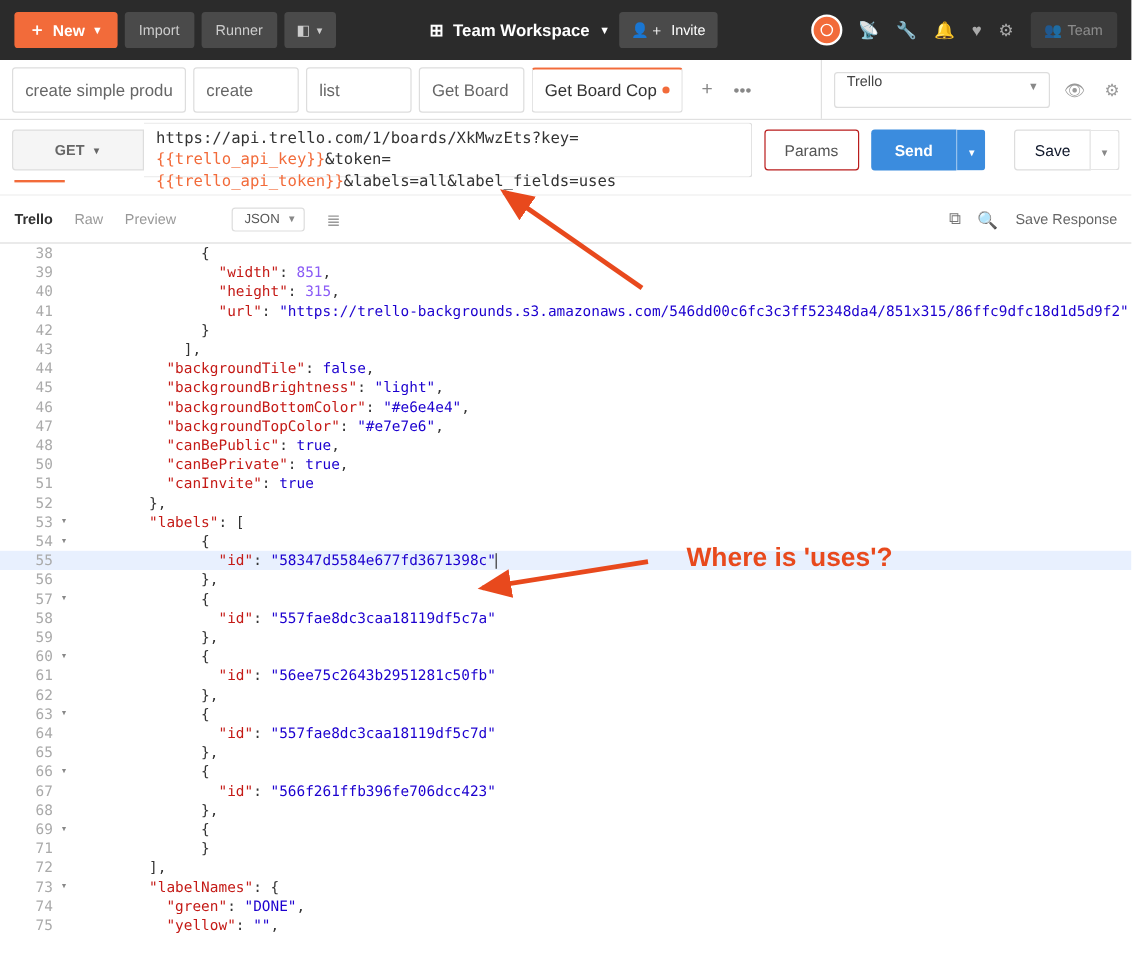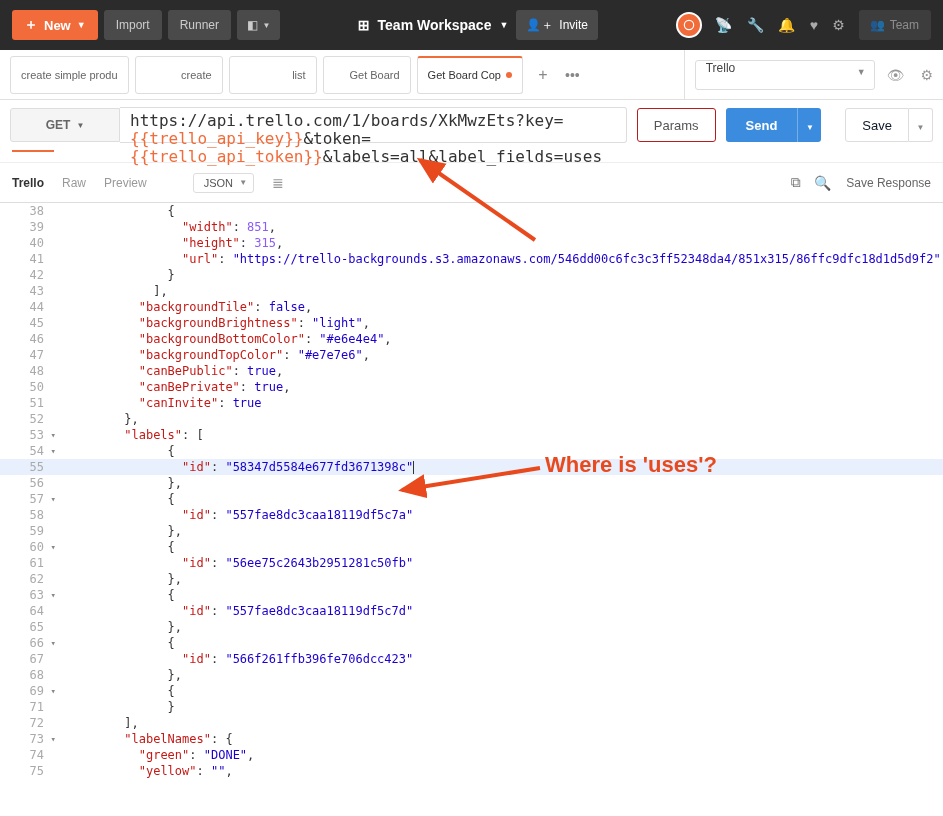"create simple produ" .tab { font-size: 11px -> 14px; justify-content: flex-end -> flex-start }
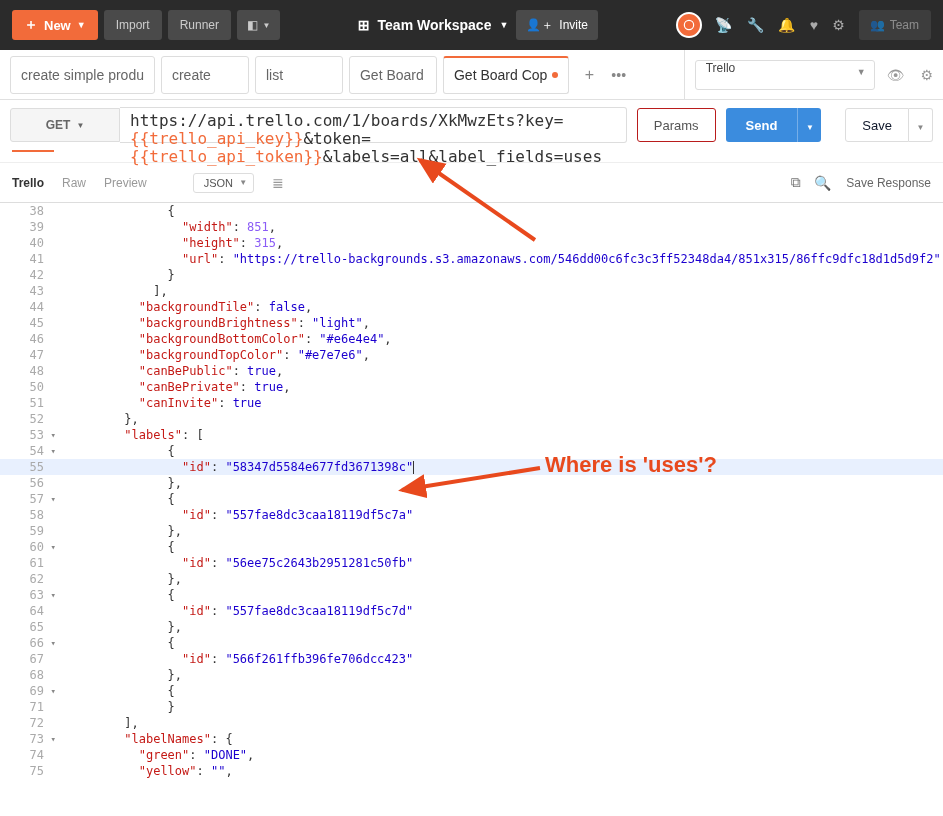"https://api.trello.com/1/boards/XkMwzEts" .url-input { font-size: 16px -> 13px; height: 36px -> 46px }
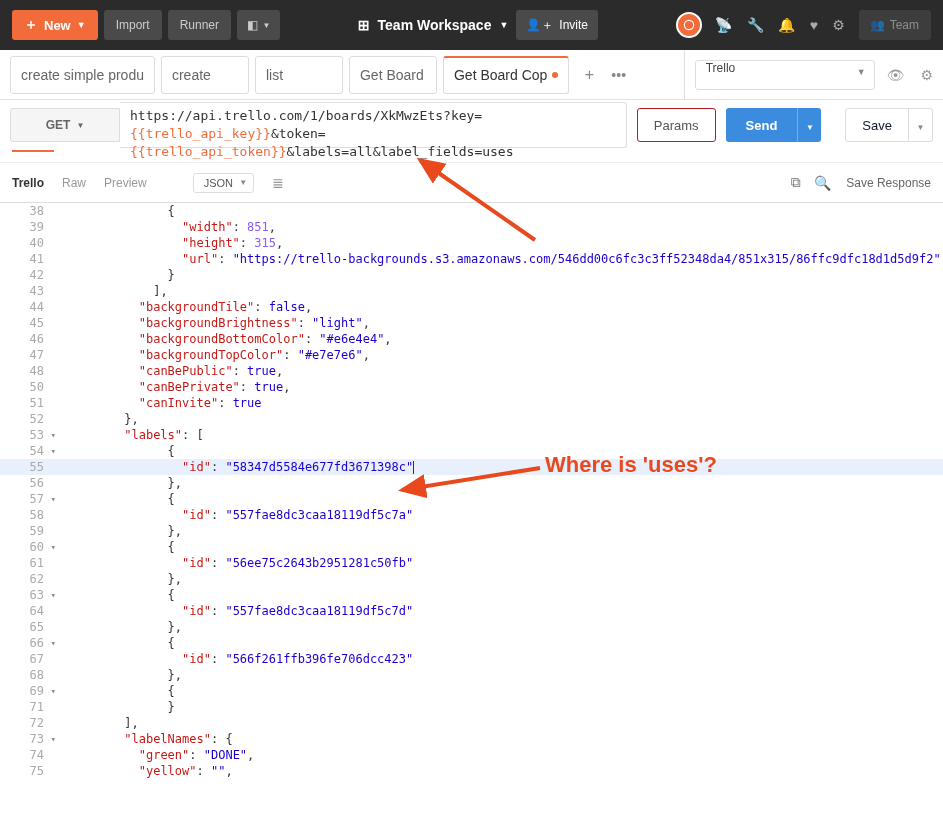"Where is 'uses'?" div.anno-text { left: 545px -> 572px }
